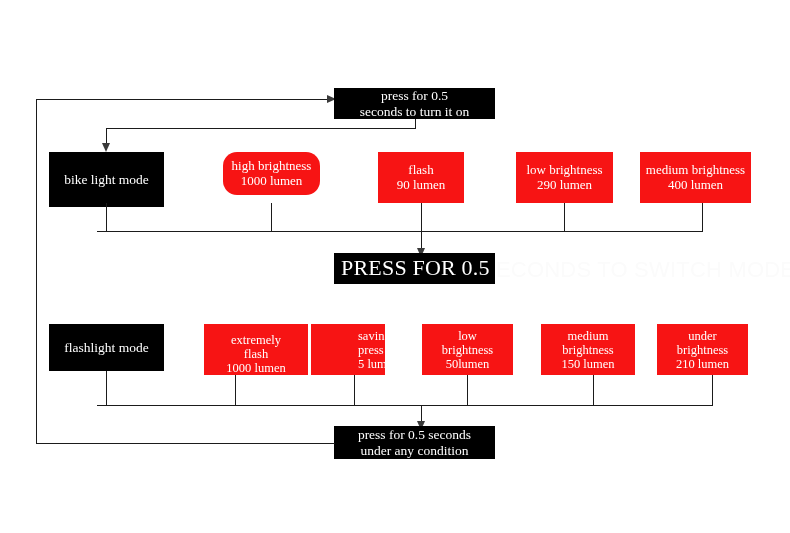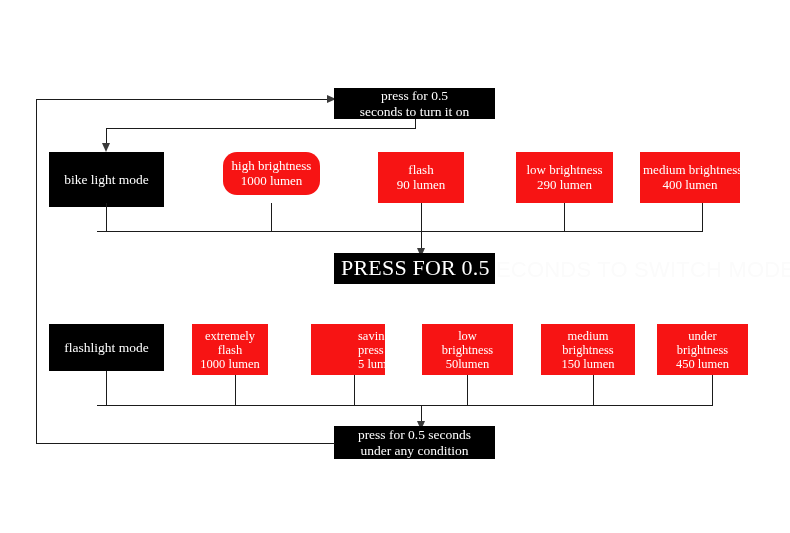"medium brightness" div.box { width: 100px -> 111px }
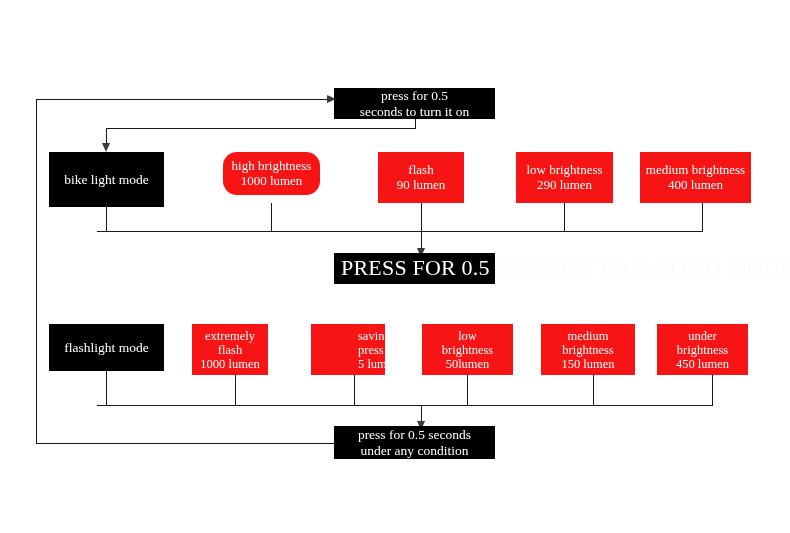"extremely" div.box { align-items: none -> flex-end; left: 192px -> 204px; width: 76px -> 104px }
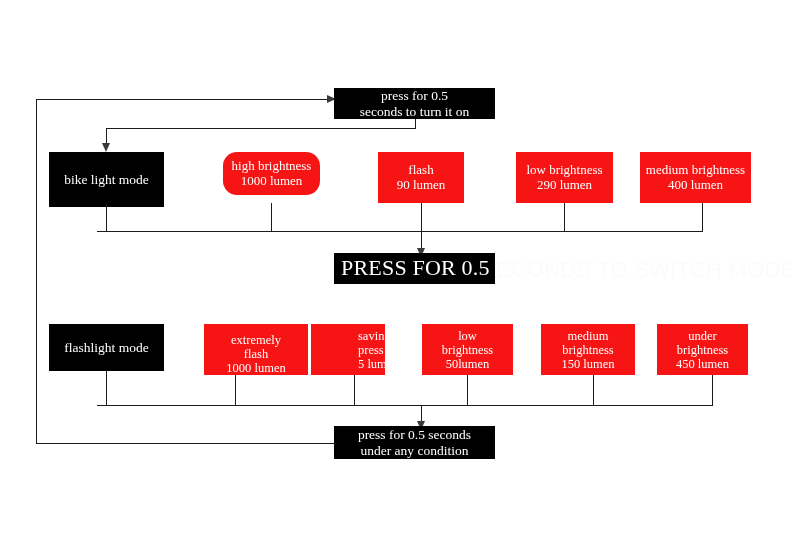"450 lumen" span { text: 450 -> 210 }
